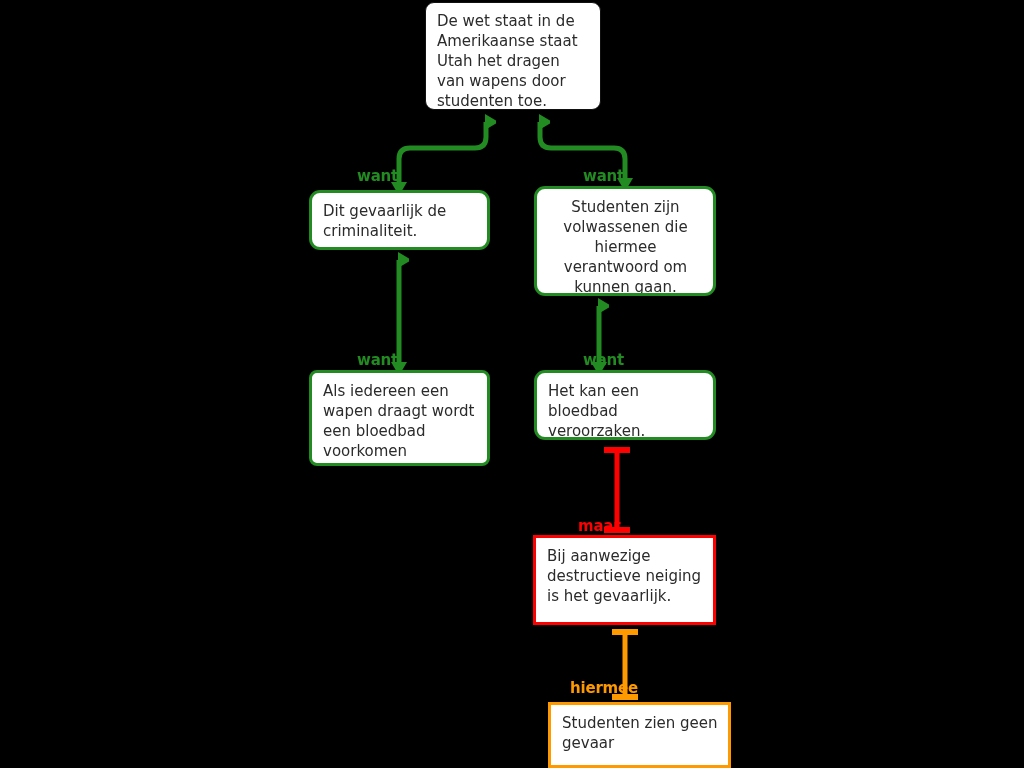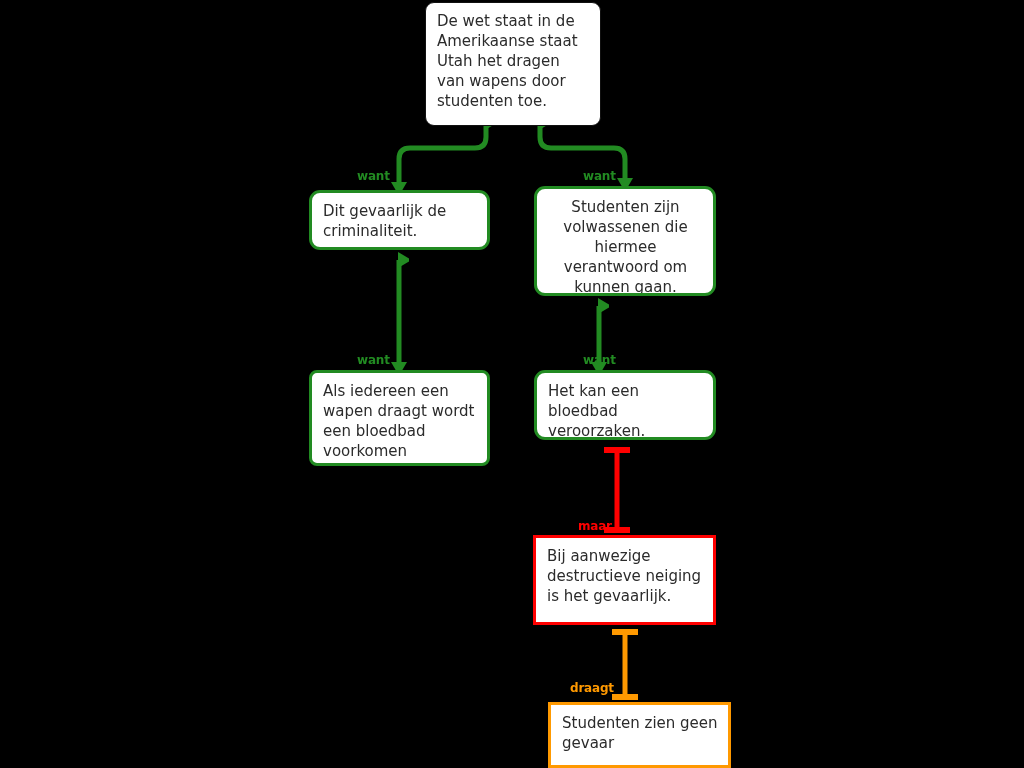"De wet staat in de" div.node { height: 124px -> 108px }
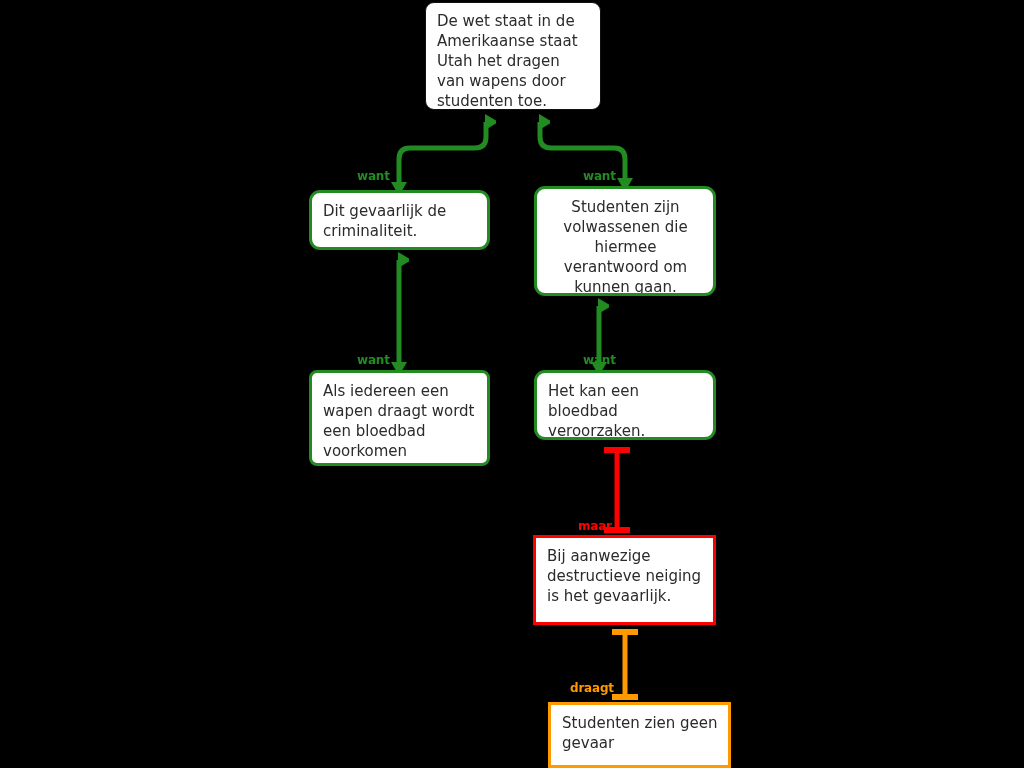"want" .edge-label { font-size: 12px -> 15px }
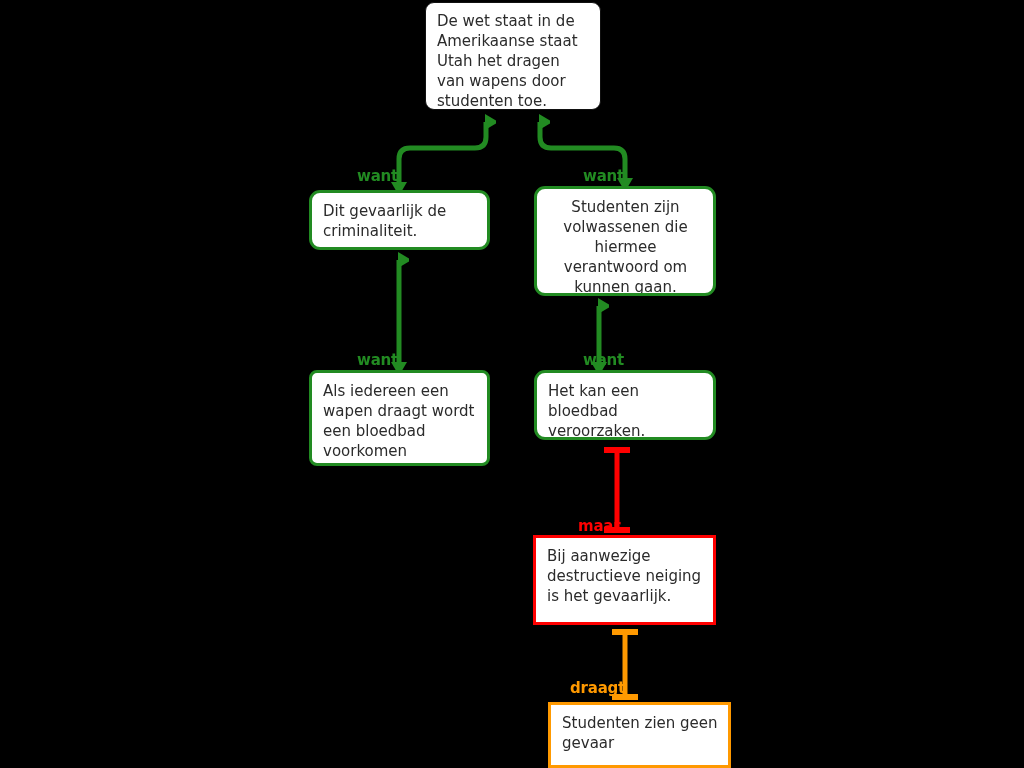"draagt" span.edge-label { text: draagt -> hiermee }
